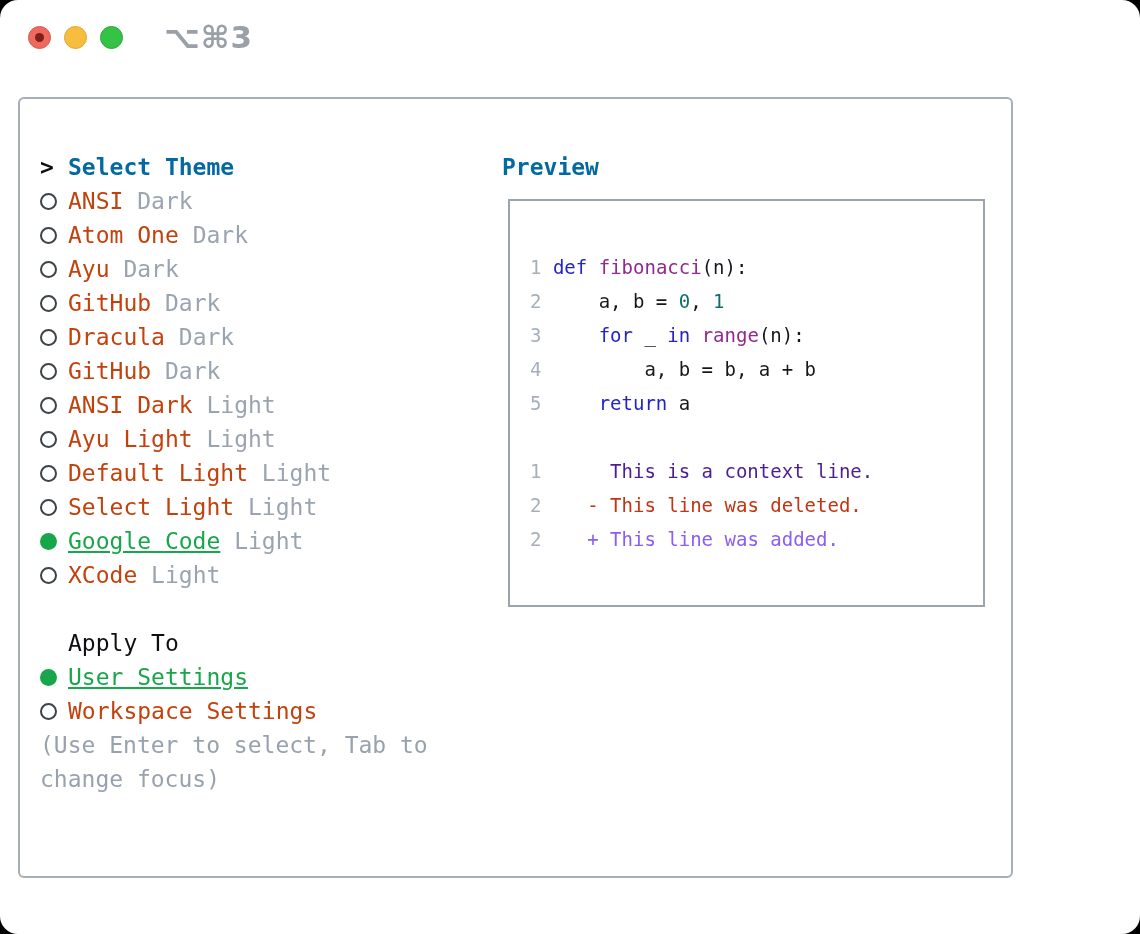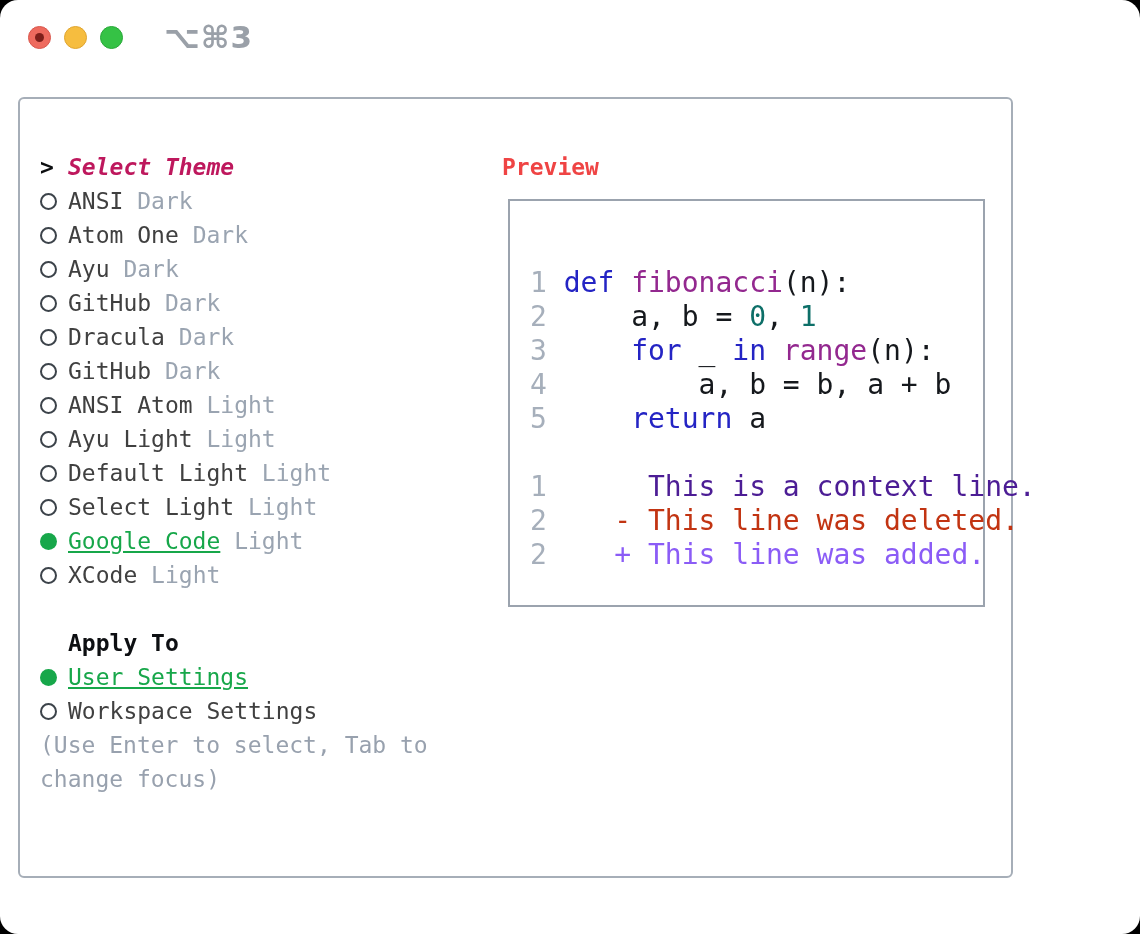"Select Theme" .hd { color: #be185d -> #0369a1; font-style: italic -> none }
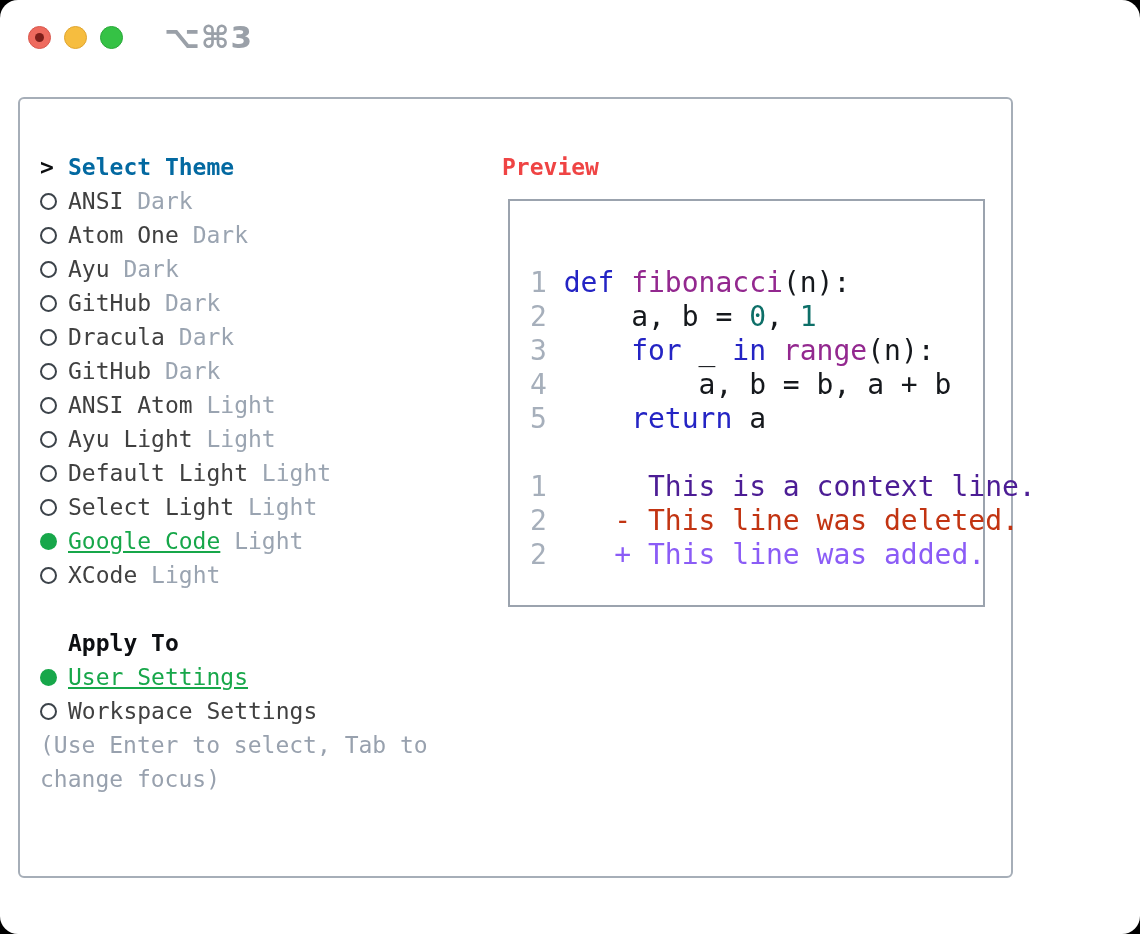"Preview" .preview-title { color: #ef4444 -> #0369a1 }
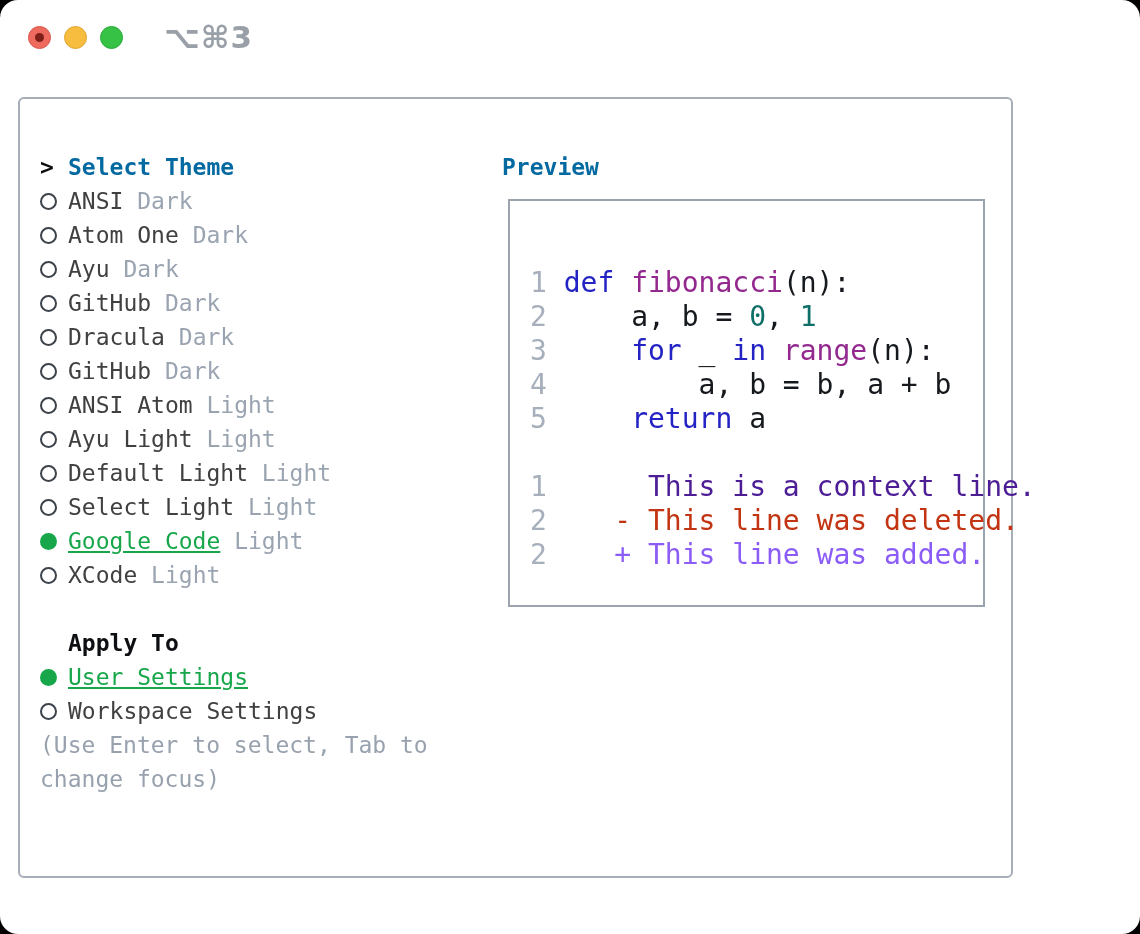"ANSI" .t-name { color: #404040 -> #c2410c }
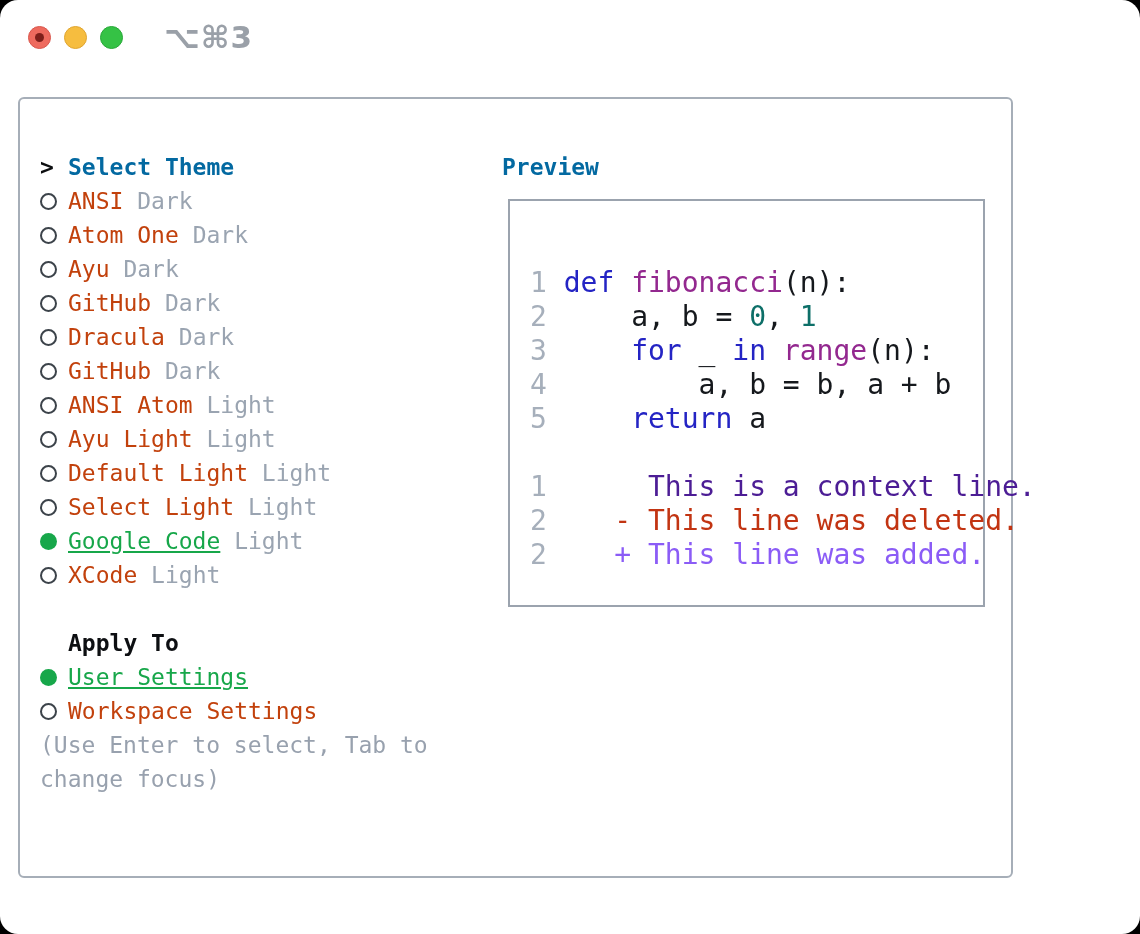"1 def fibonacci(n):" .codeblock { font-size: 28px -> 19px; padding: 65px 0 0 20px -> 49px 0 0 20px }
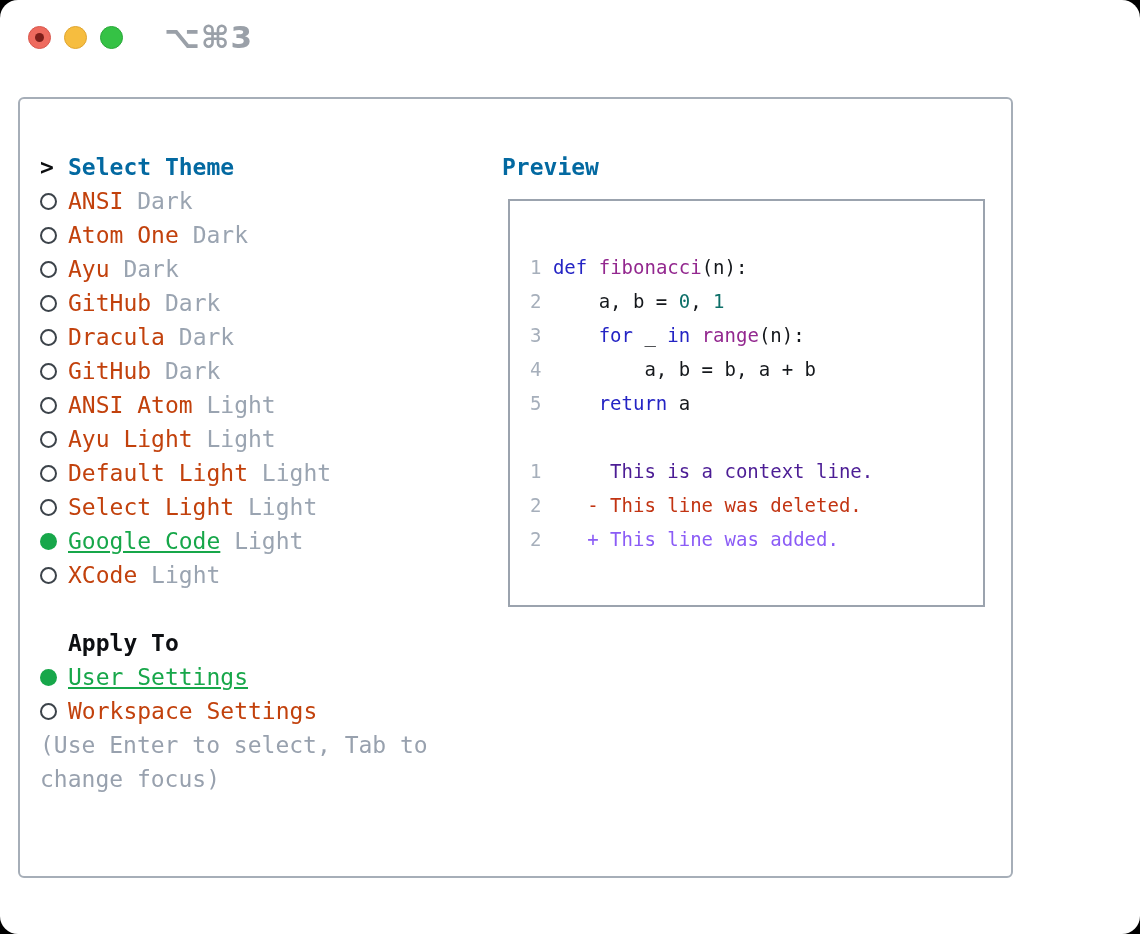"ANSI Atom" span.t-name { text: Atom -> Dark }
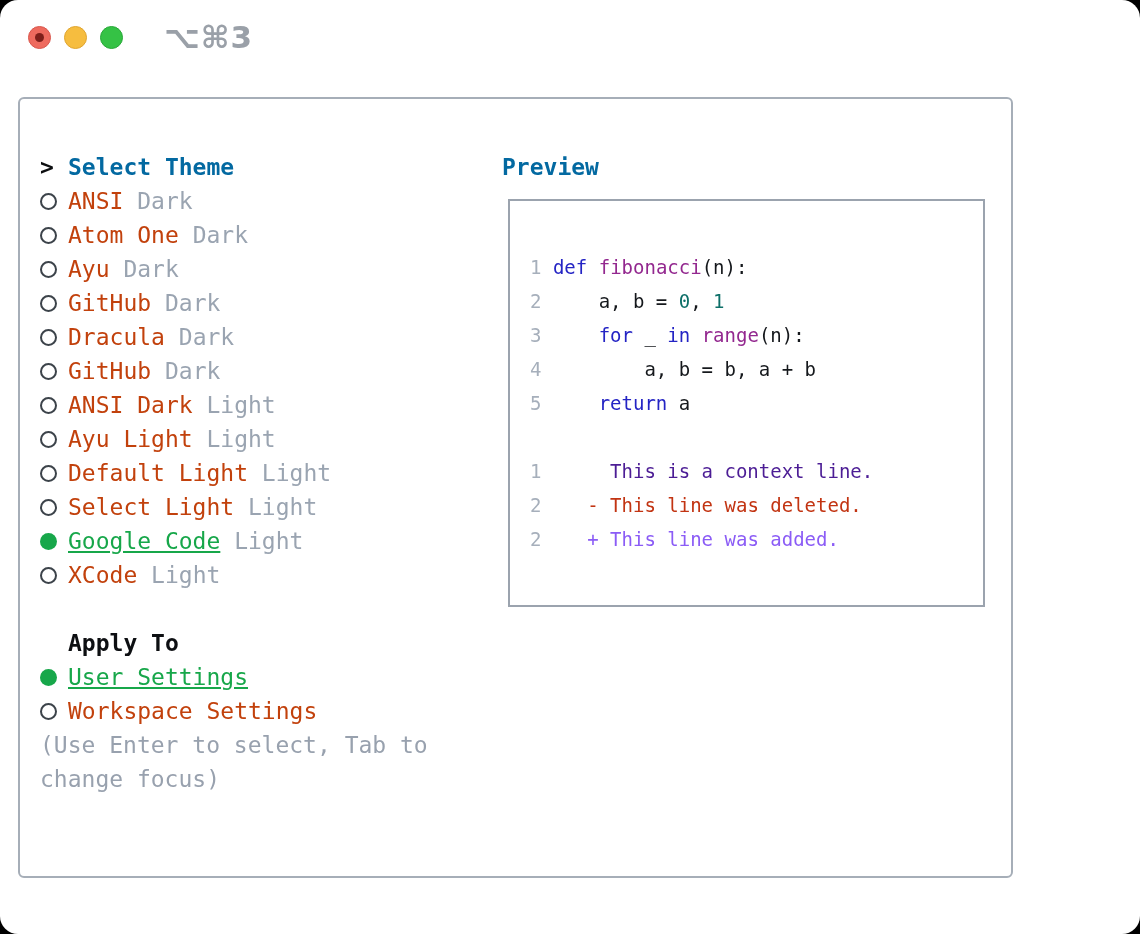"Apply To" .apply-title { font-weight: bold -> none }
